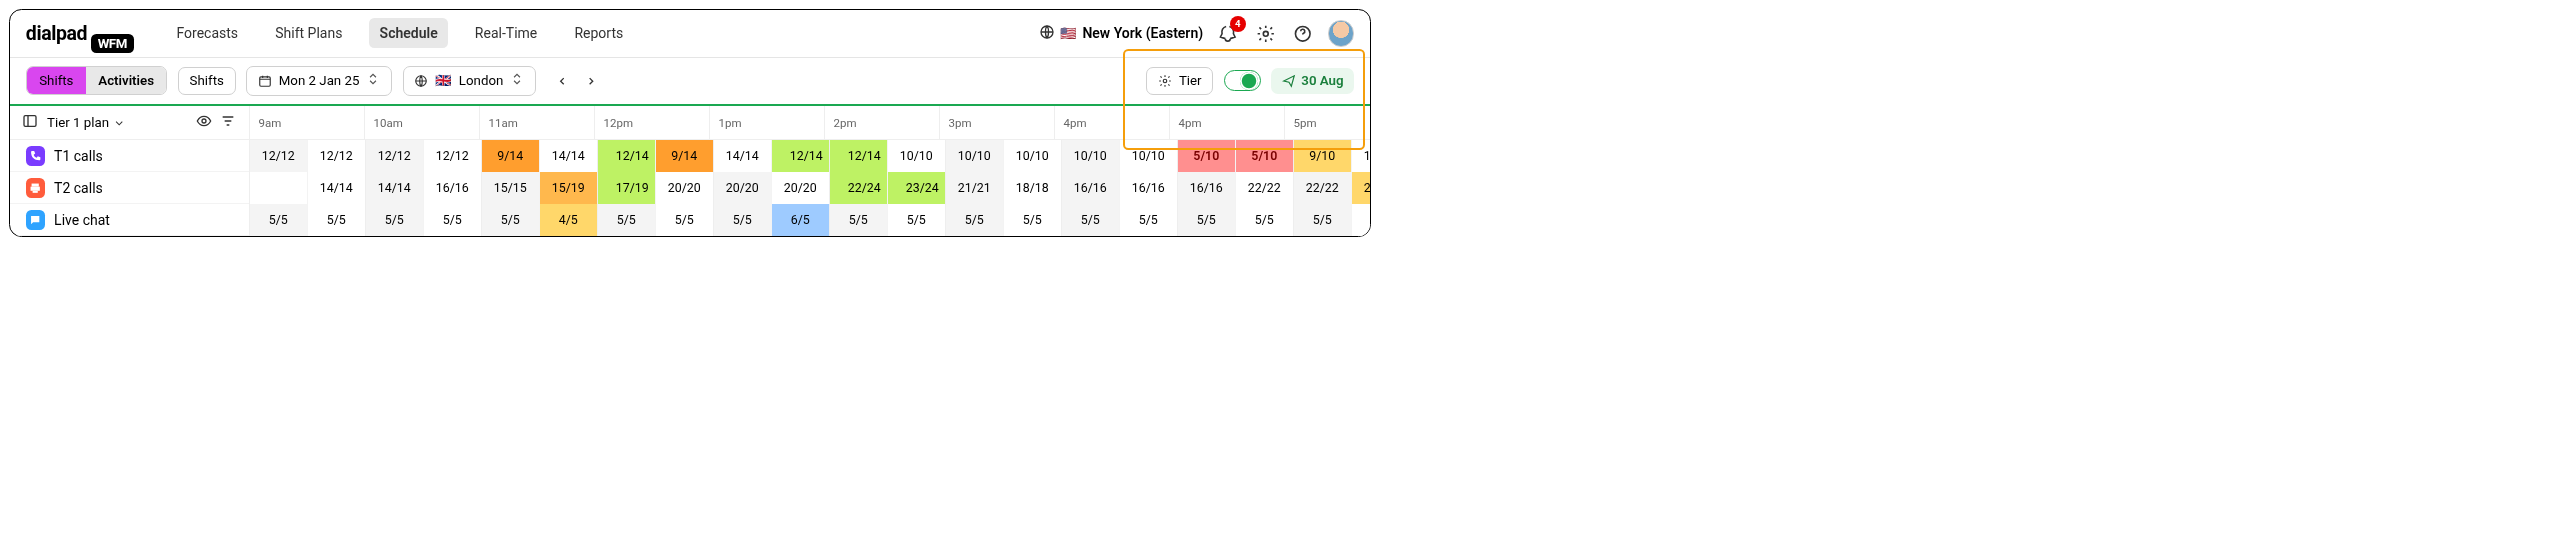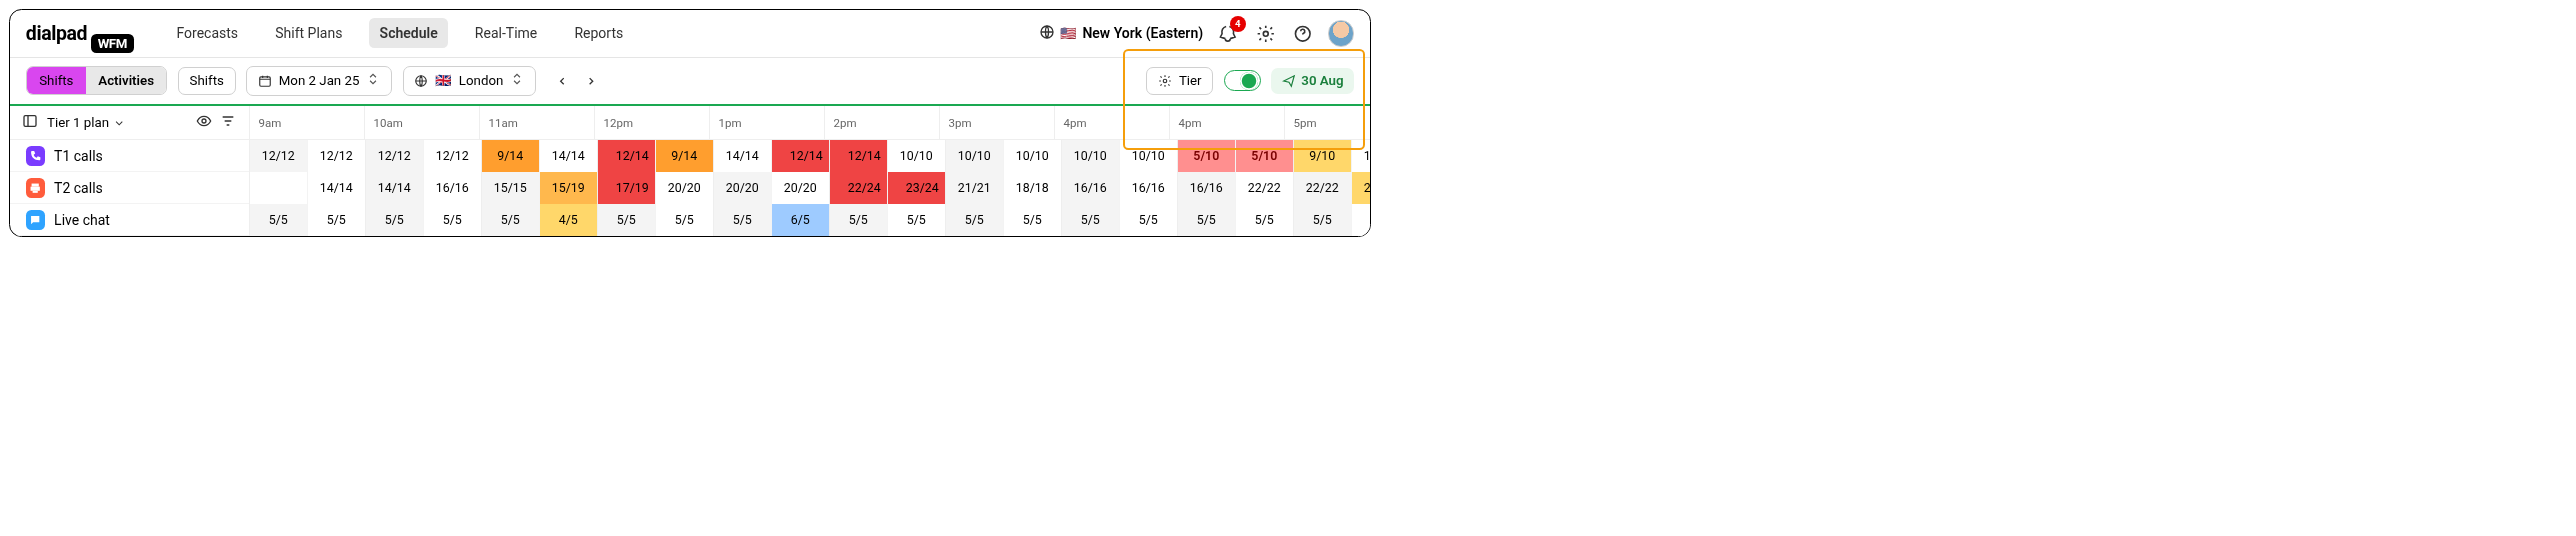"12/14" .h-yellow1 { background: #ef4444 -> #bef264 }
